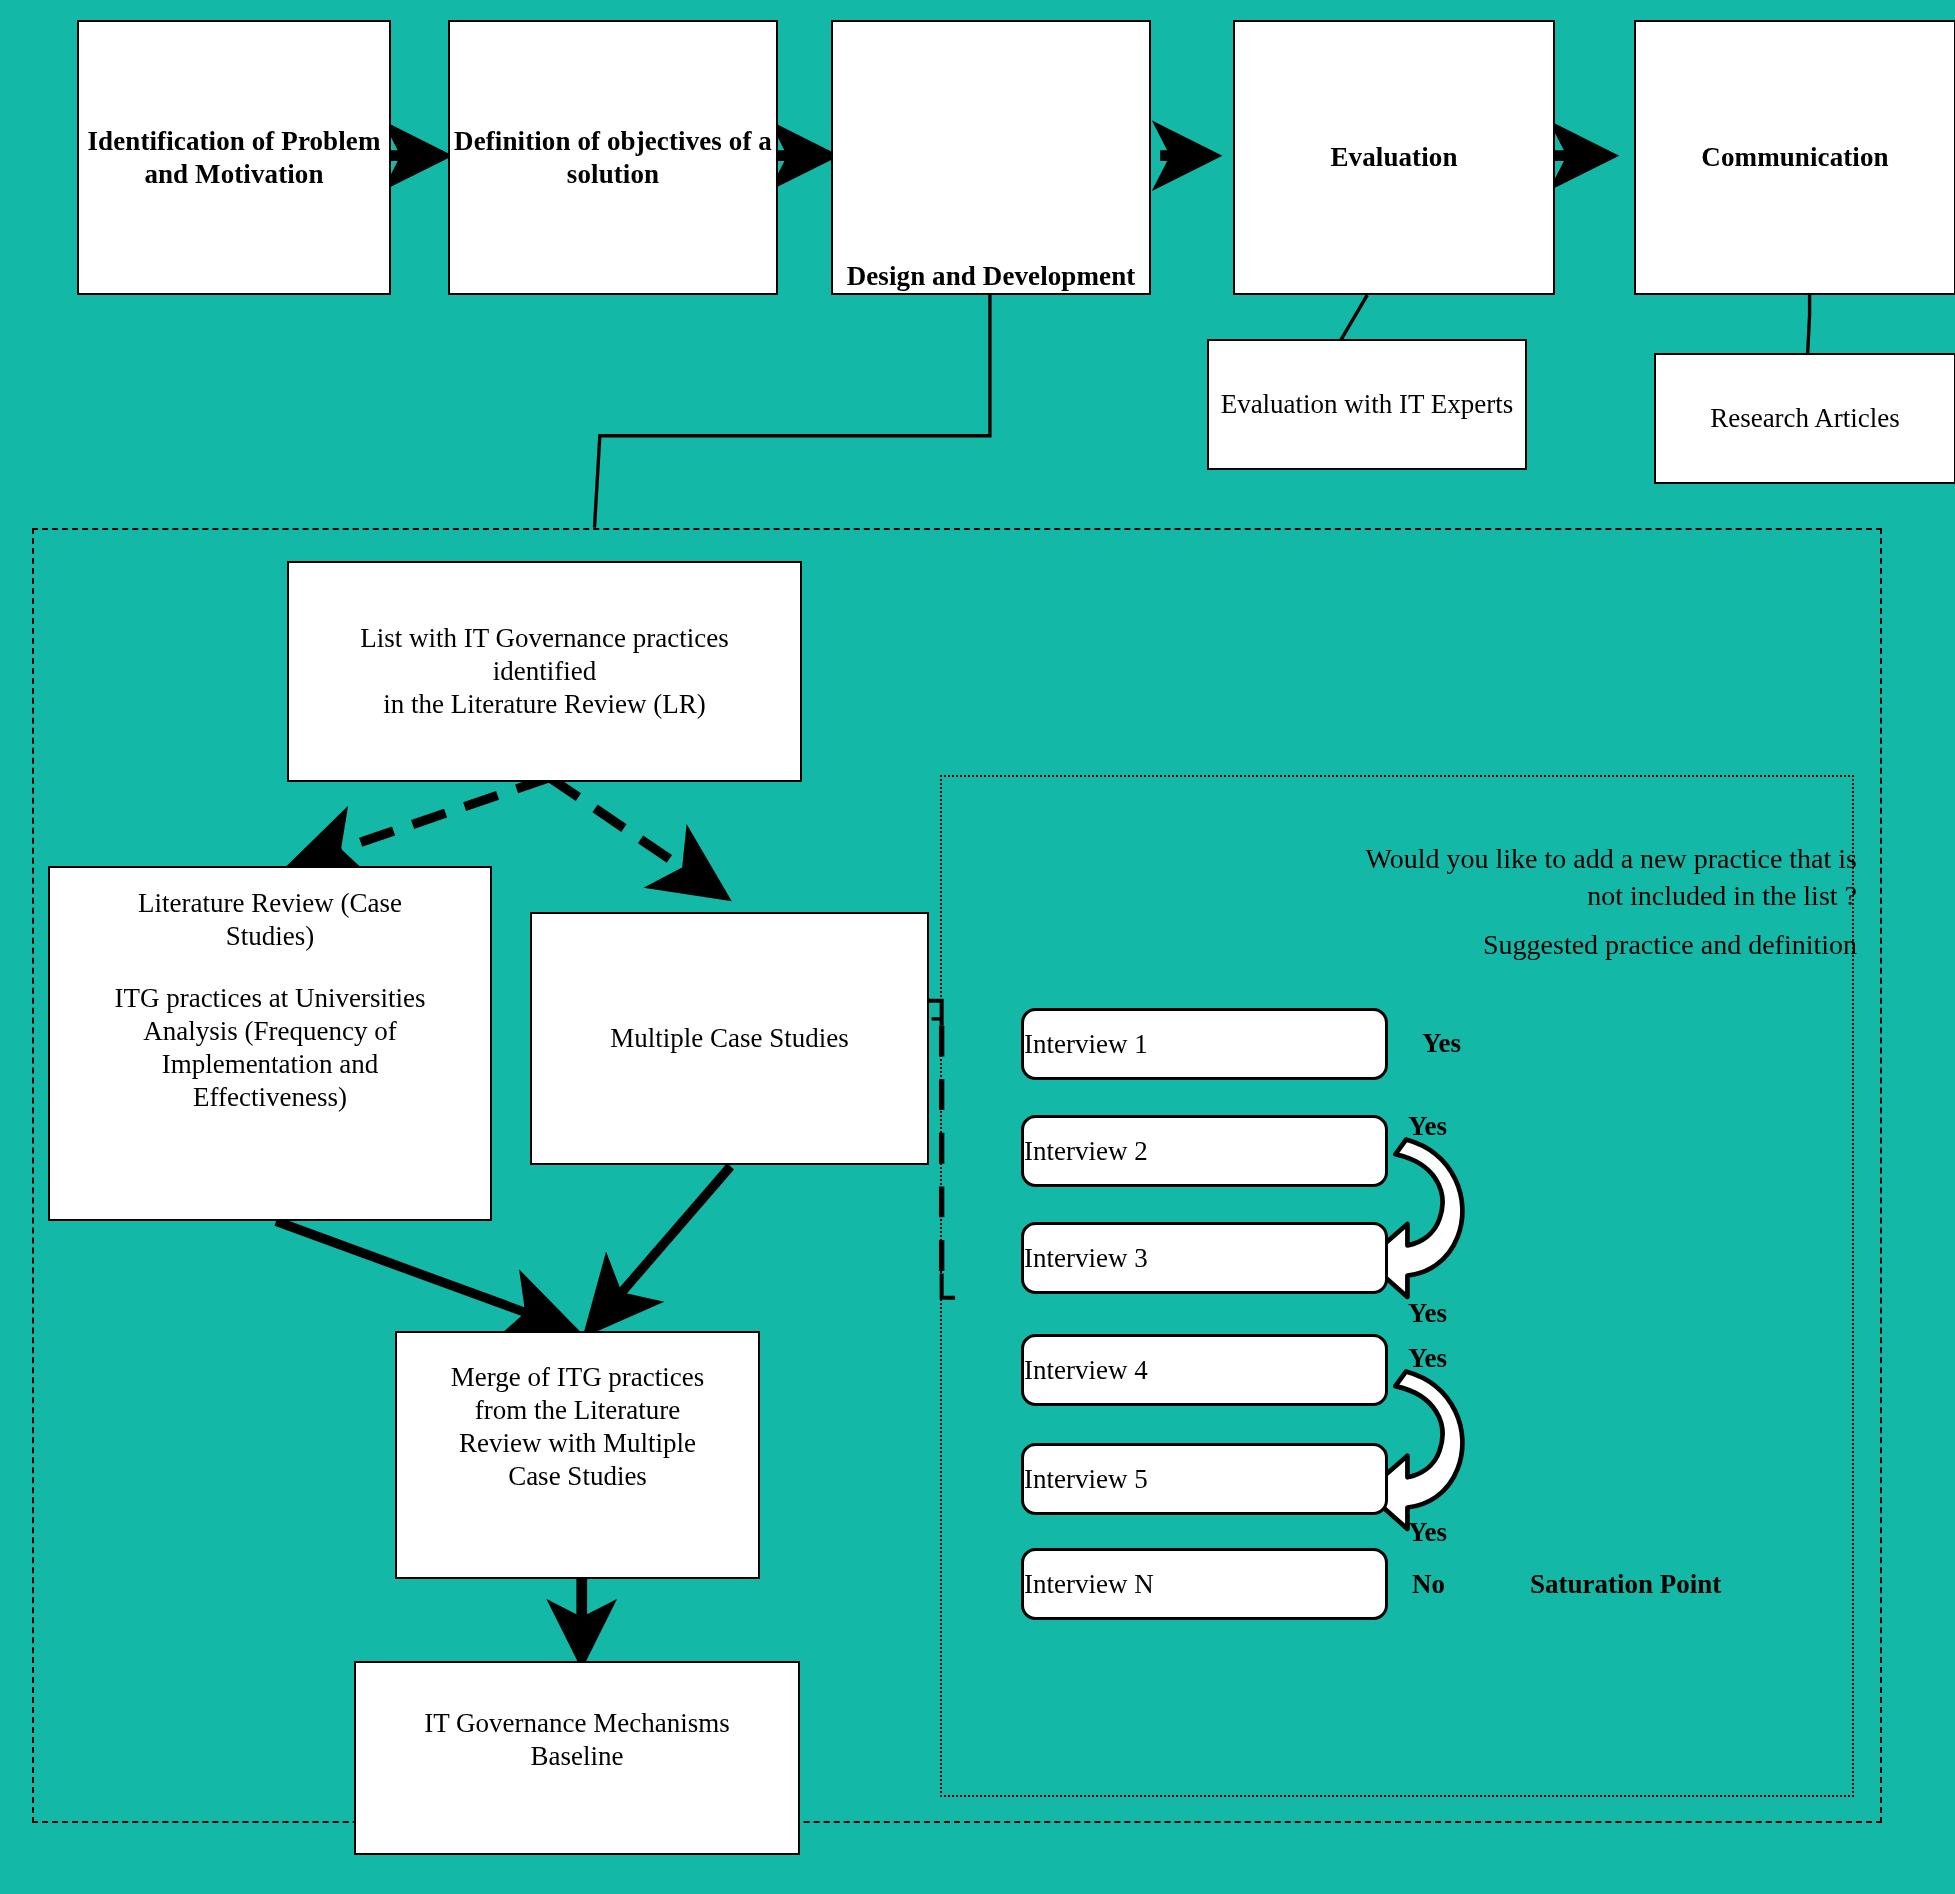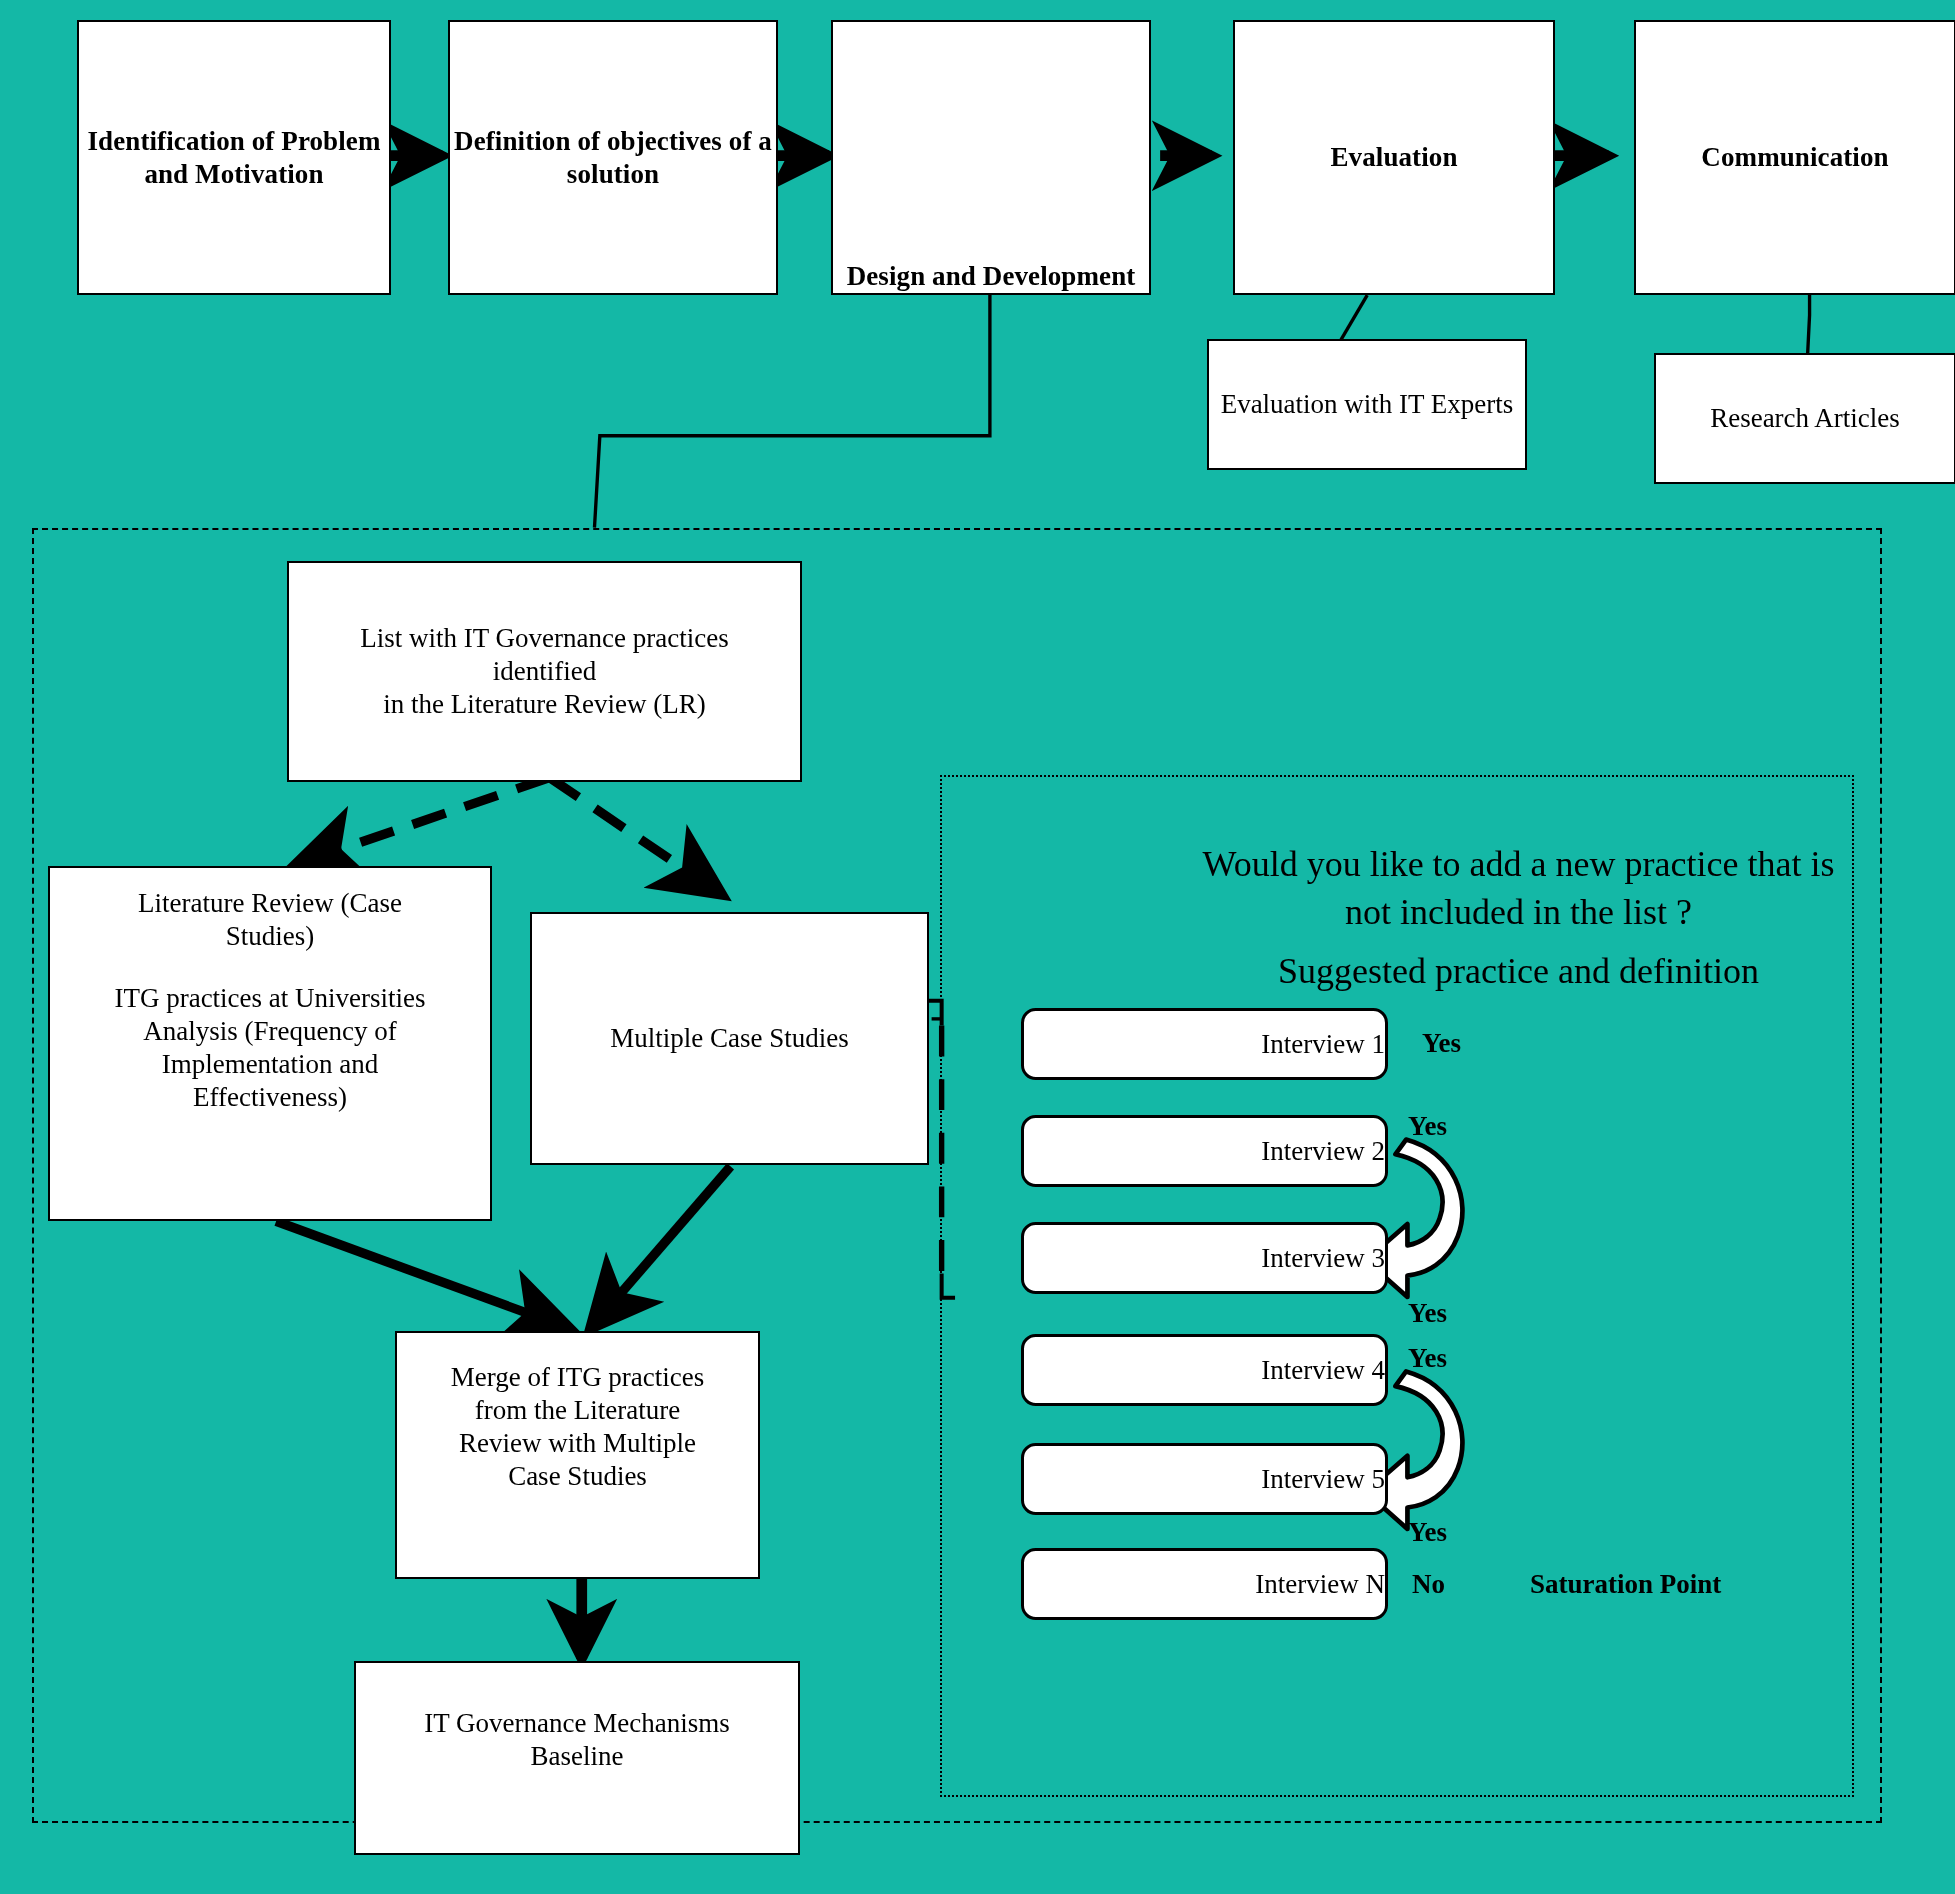"Would you like to add" .qtext { font-size: 36px -> 28px; text-align: center -> right }
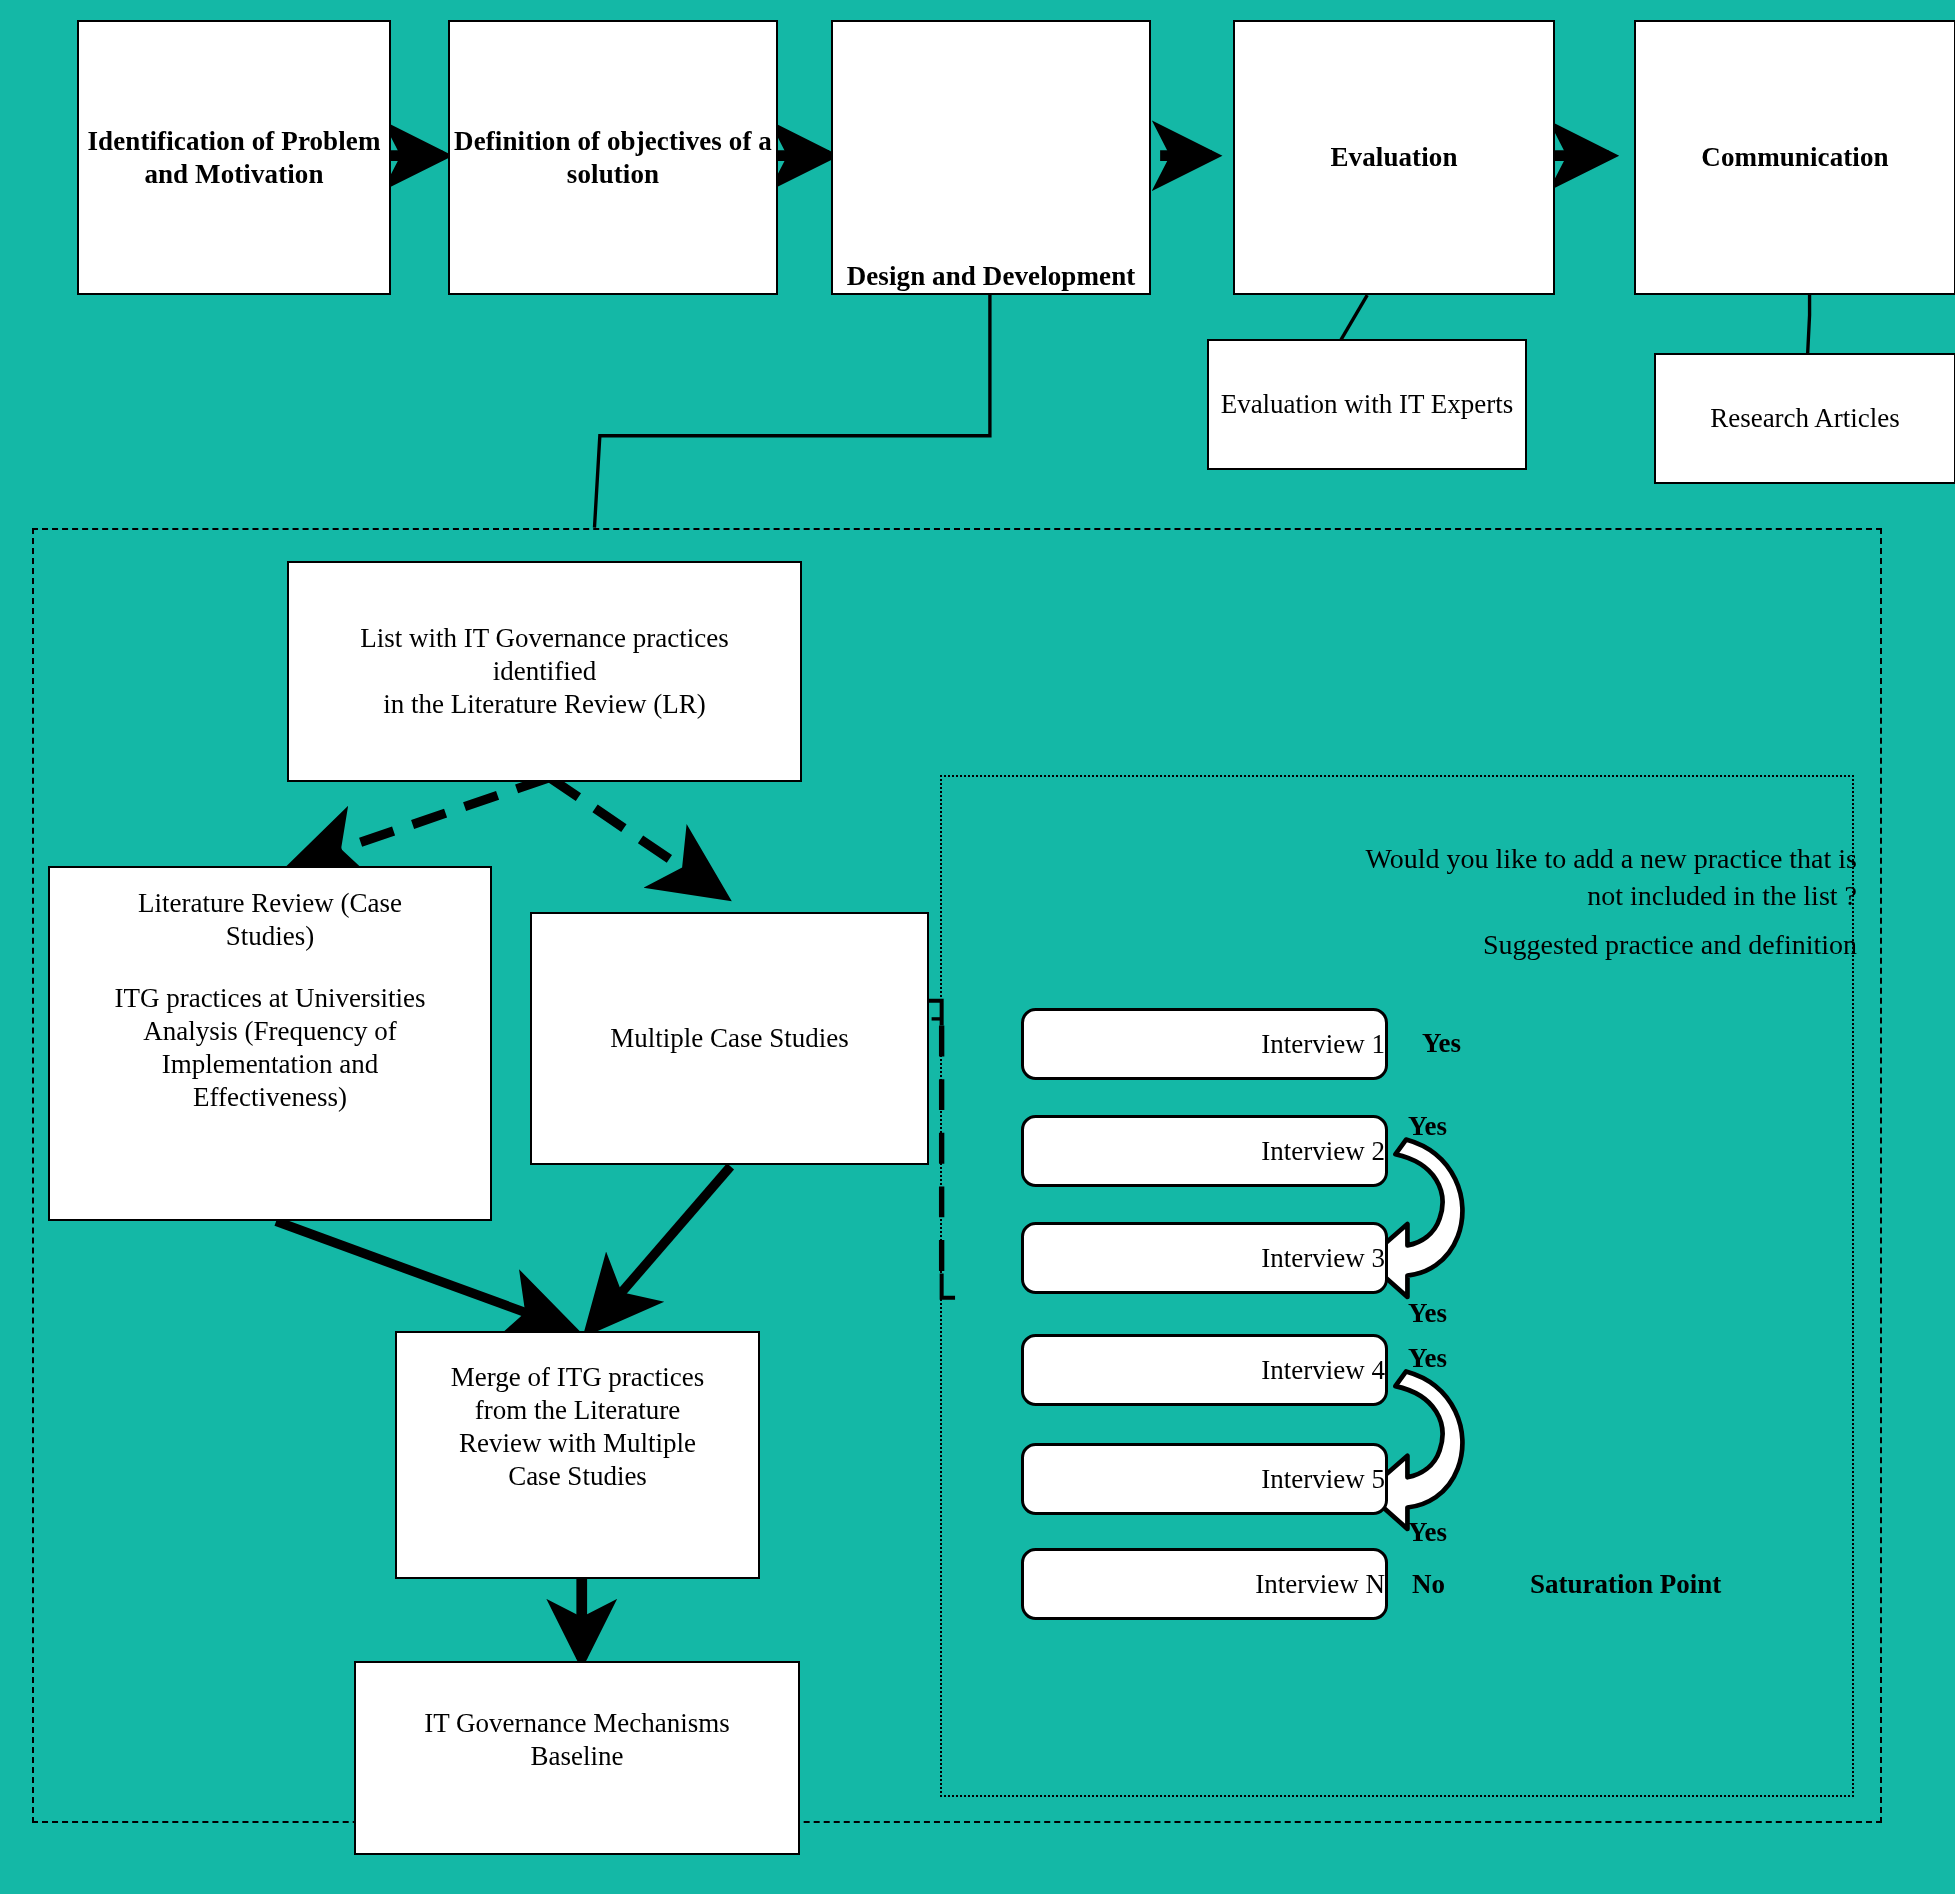"Interview 1" .pill { justify-content: flex-end -> flex-start }
